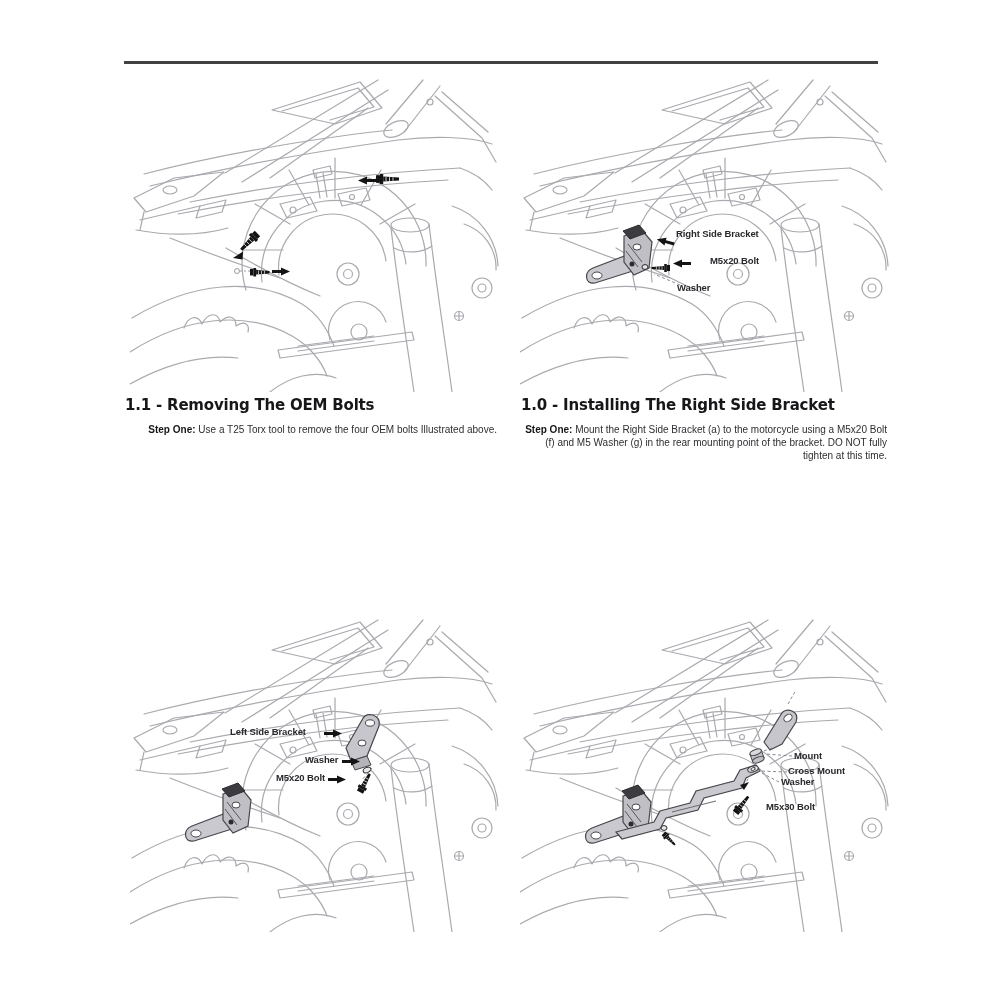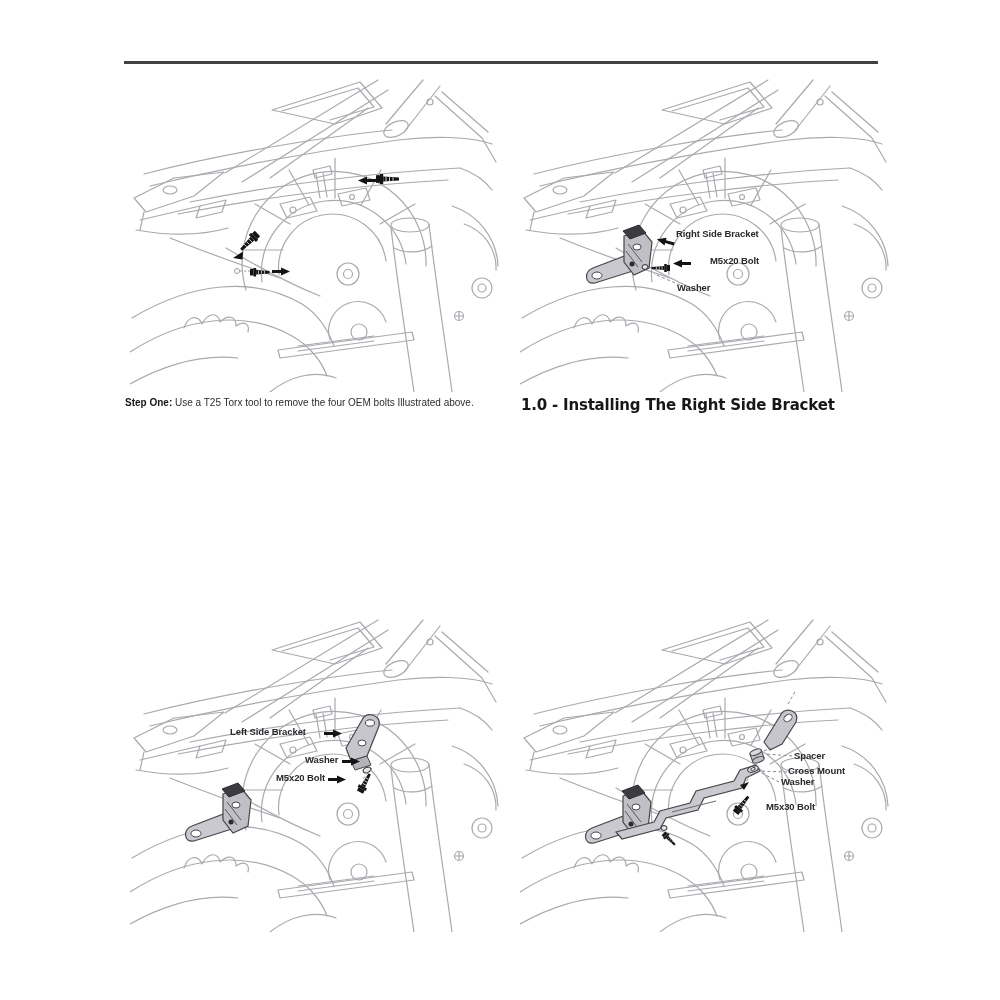"1.1 - Removing The OEM" h2 { html: none -> <h2>1.1 - Removing The OEM Bolts</h2> }
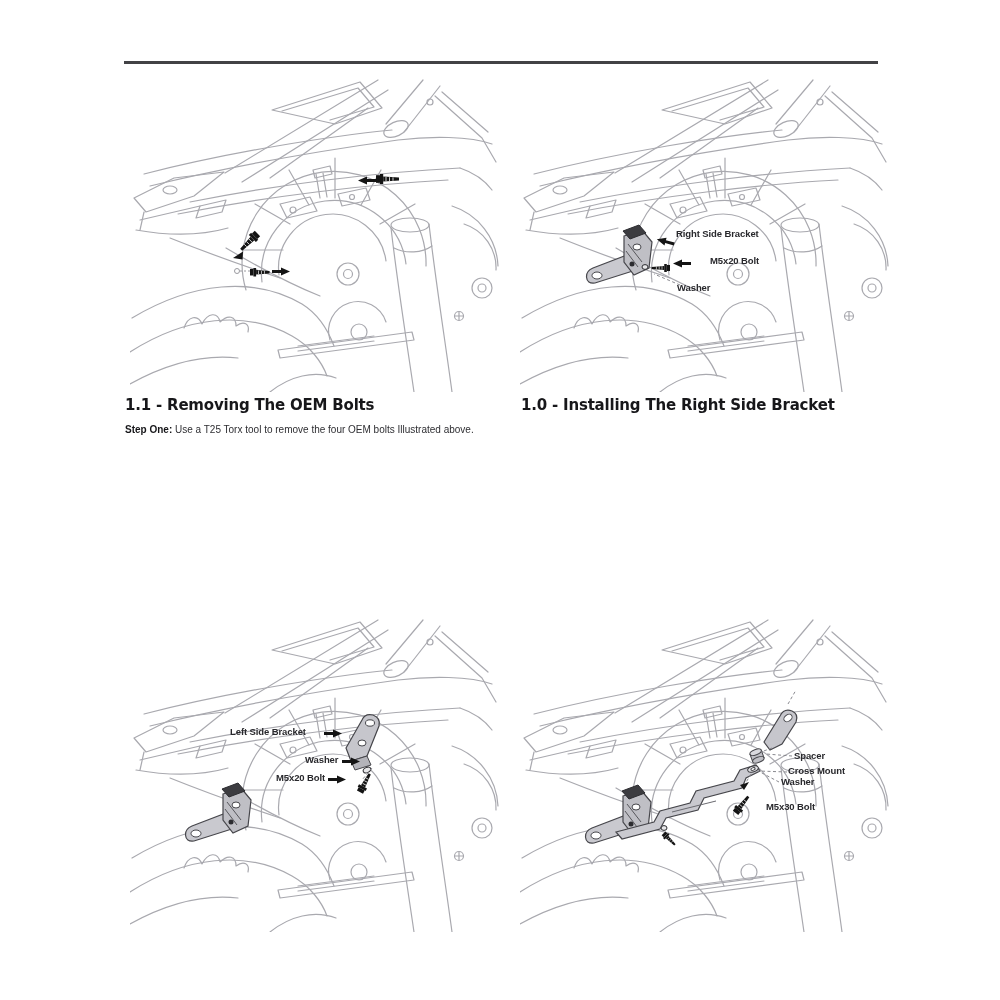"Step One: Use a T25" .step { text-align: none -> right }
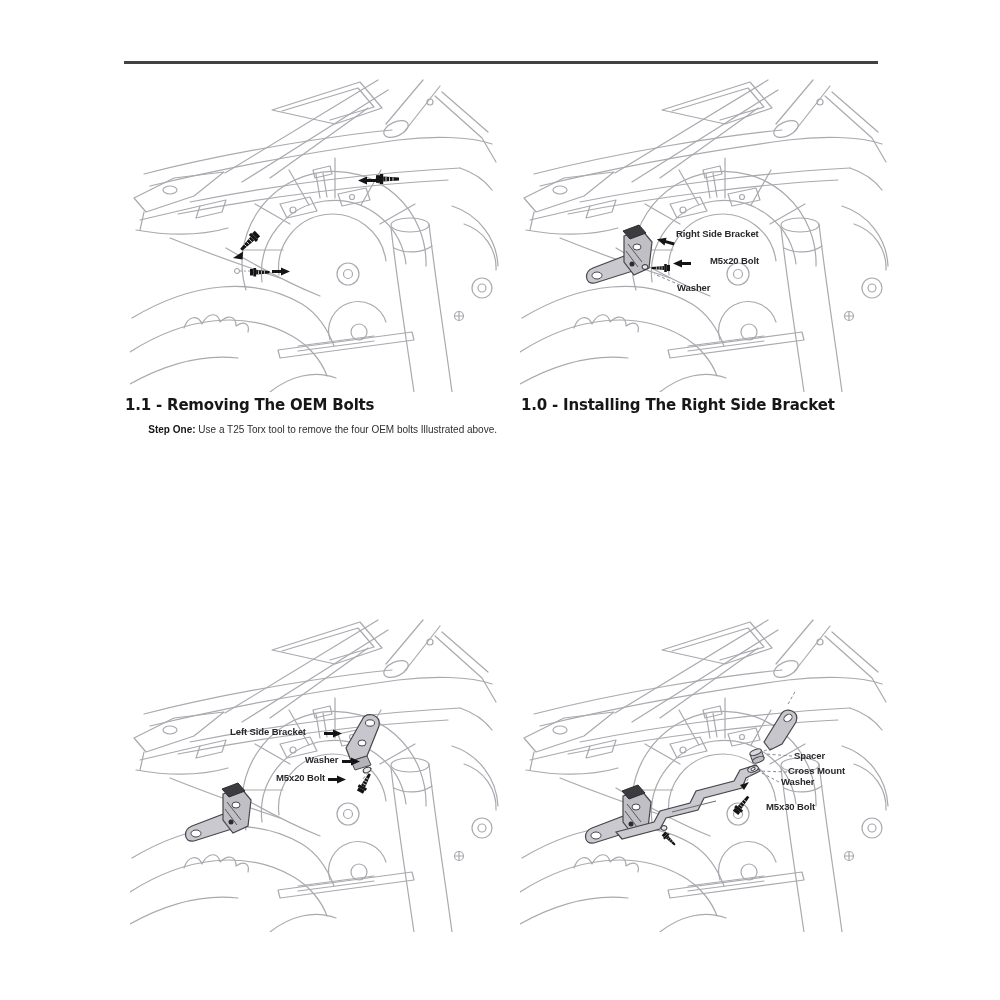"Step One: Mount the Right" p.step { html: none -> <p><b>Step One:</b><span> Mount the Right Side Bracket (a) to the motorcycle using a M5x20 Bolt (f) and M5 Washer (g) in the rear mounting point of the bracket. DO NOT fully tighten at this time.</span></p> }
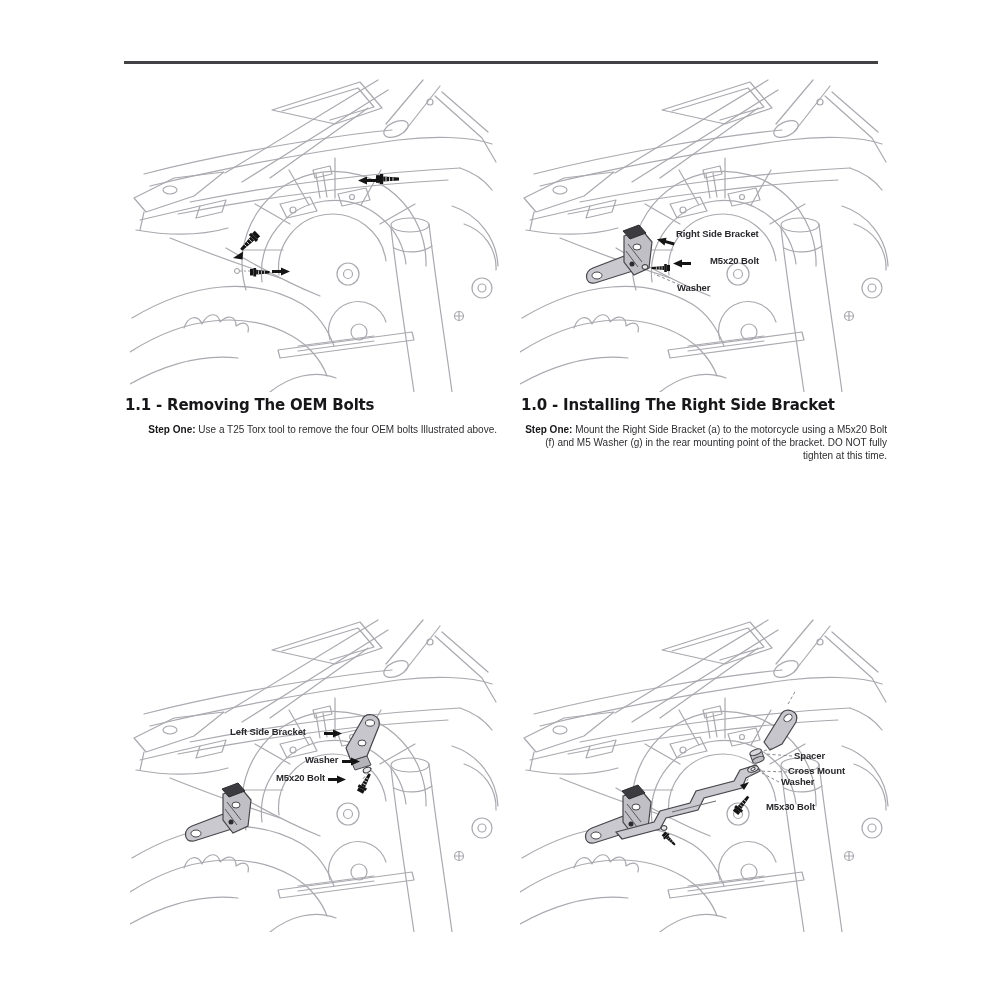"Spacer" div.plabel { text: Spacer -> Mount }
